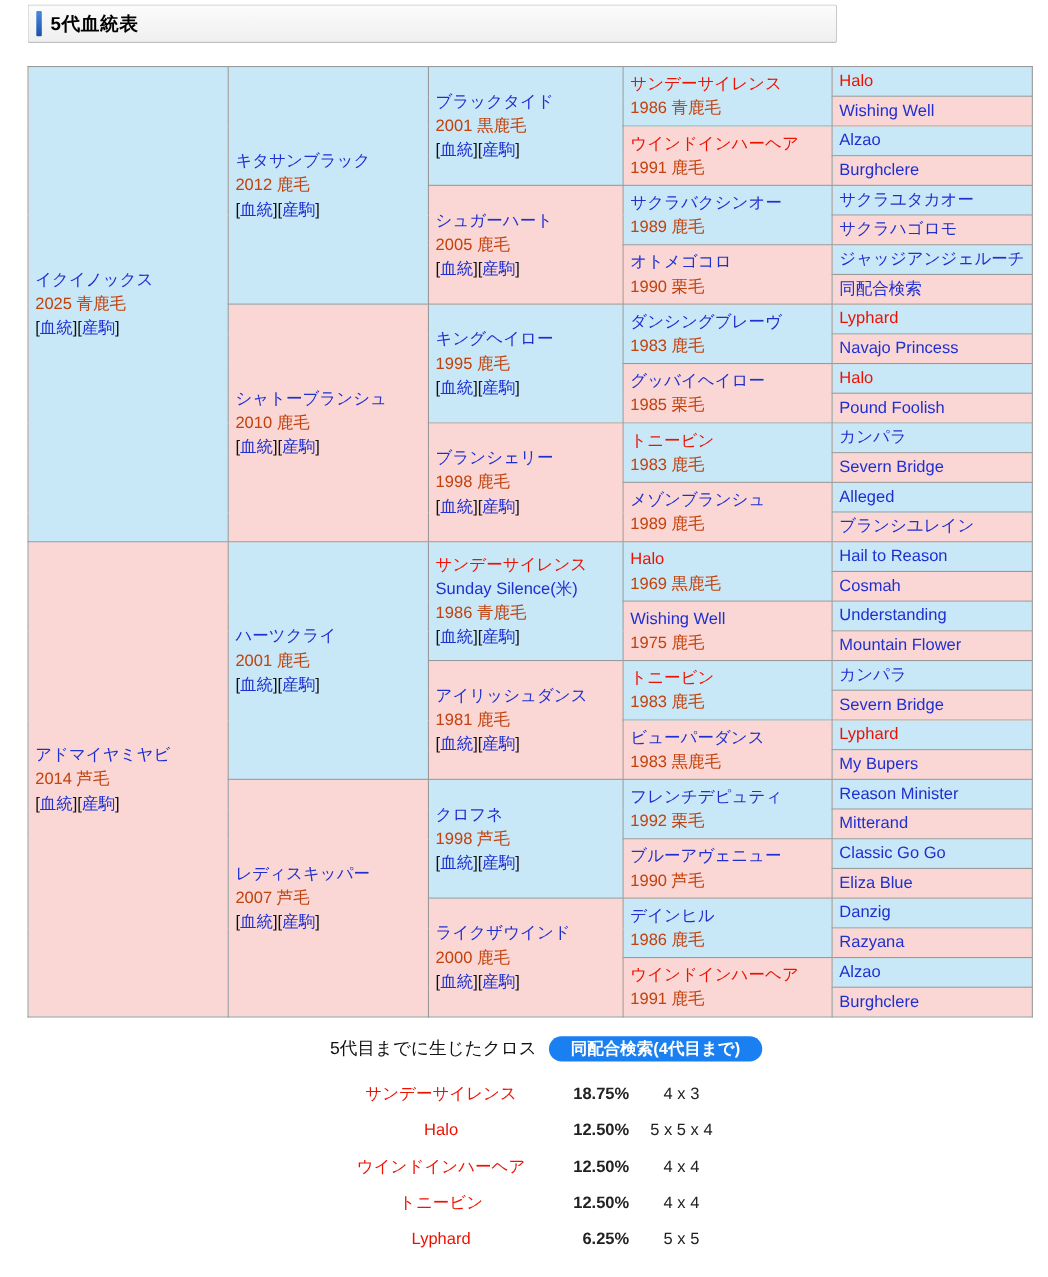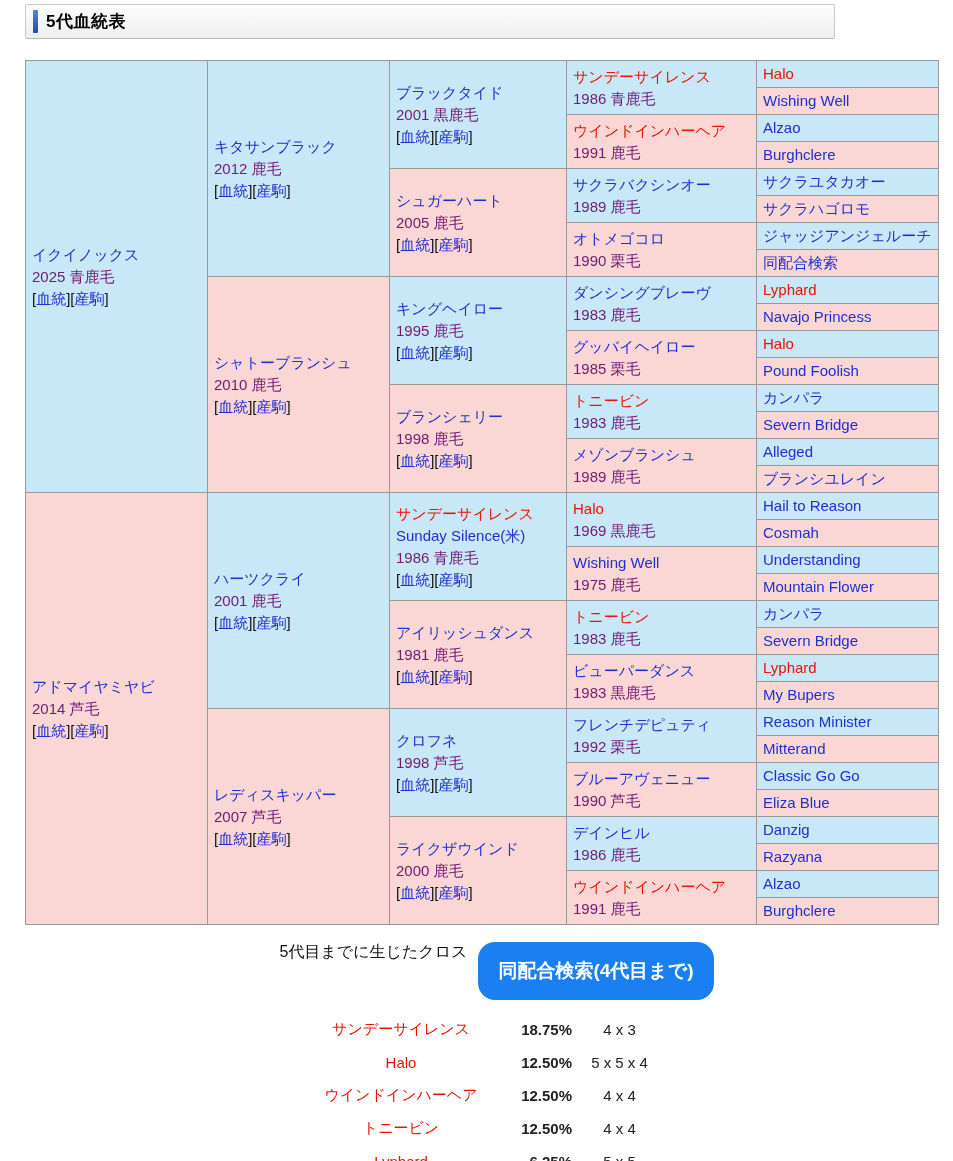"5代血統表" .header-bar { width: 810px -> 736px }
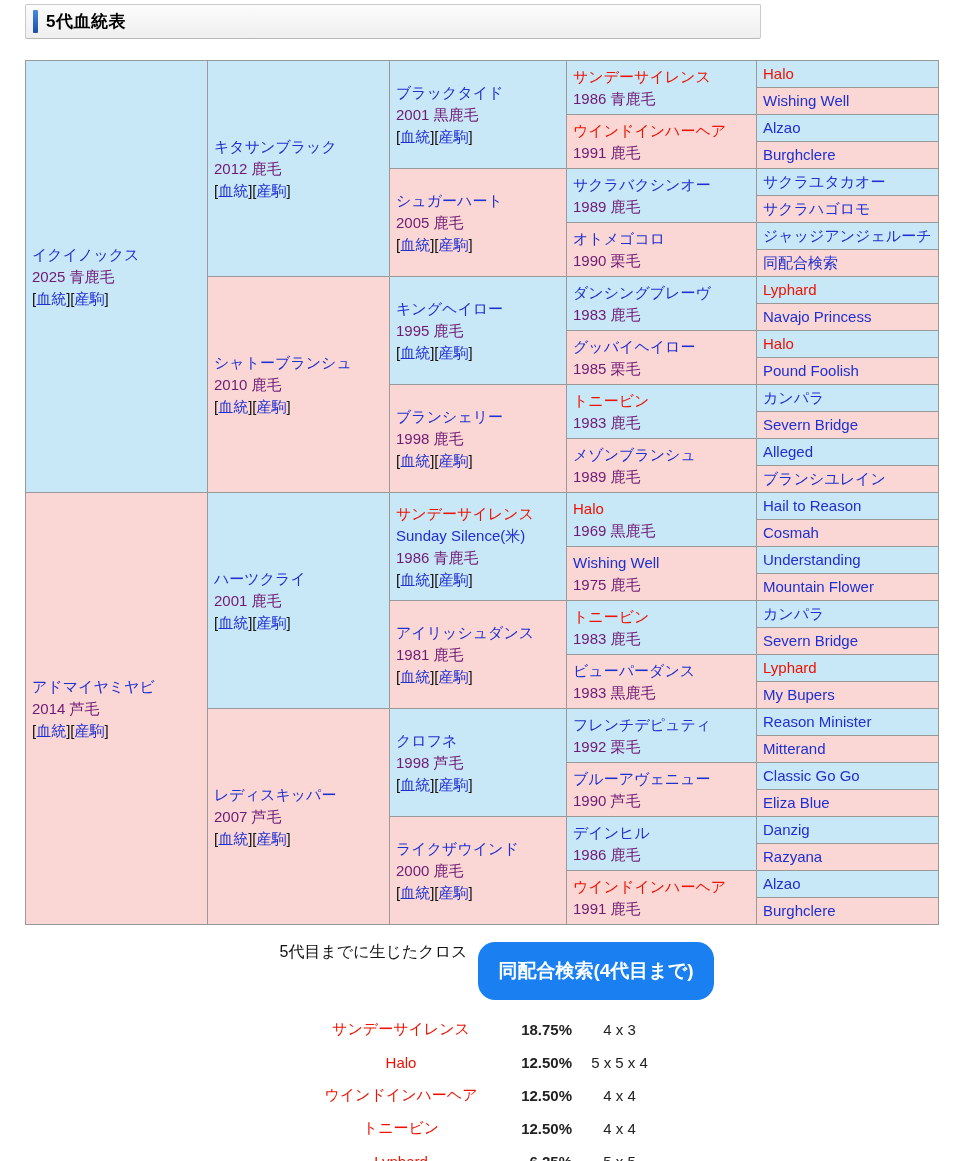"1986 青鹿毛" .info { color: #701a75 -> #c2410c }
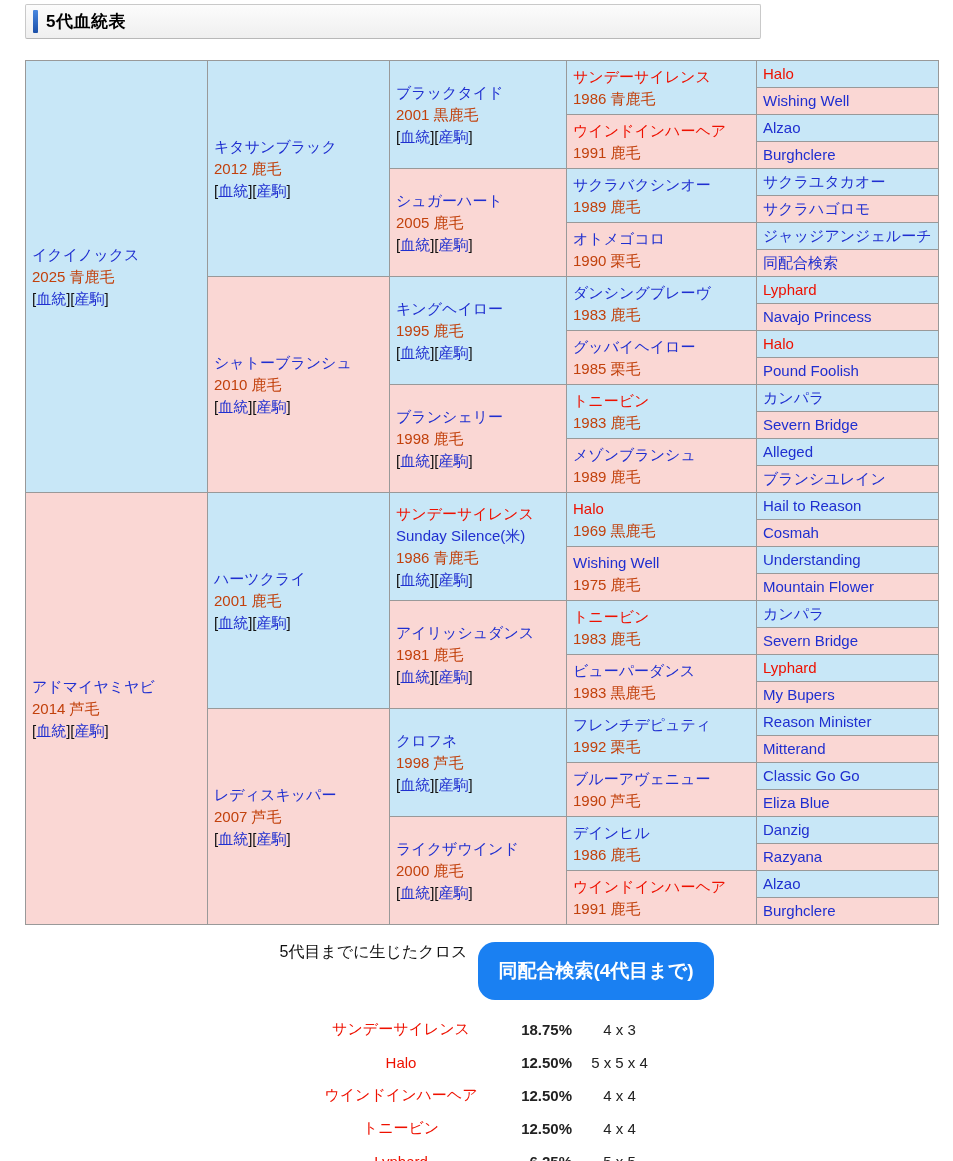"5代目までに生じたクロス" .cross-head { align-items: none -> center }
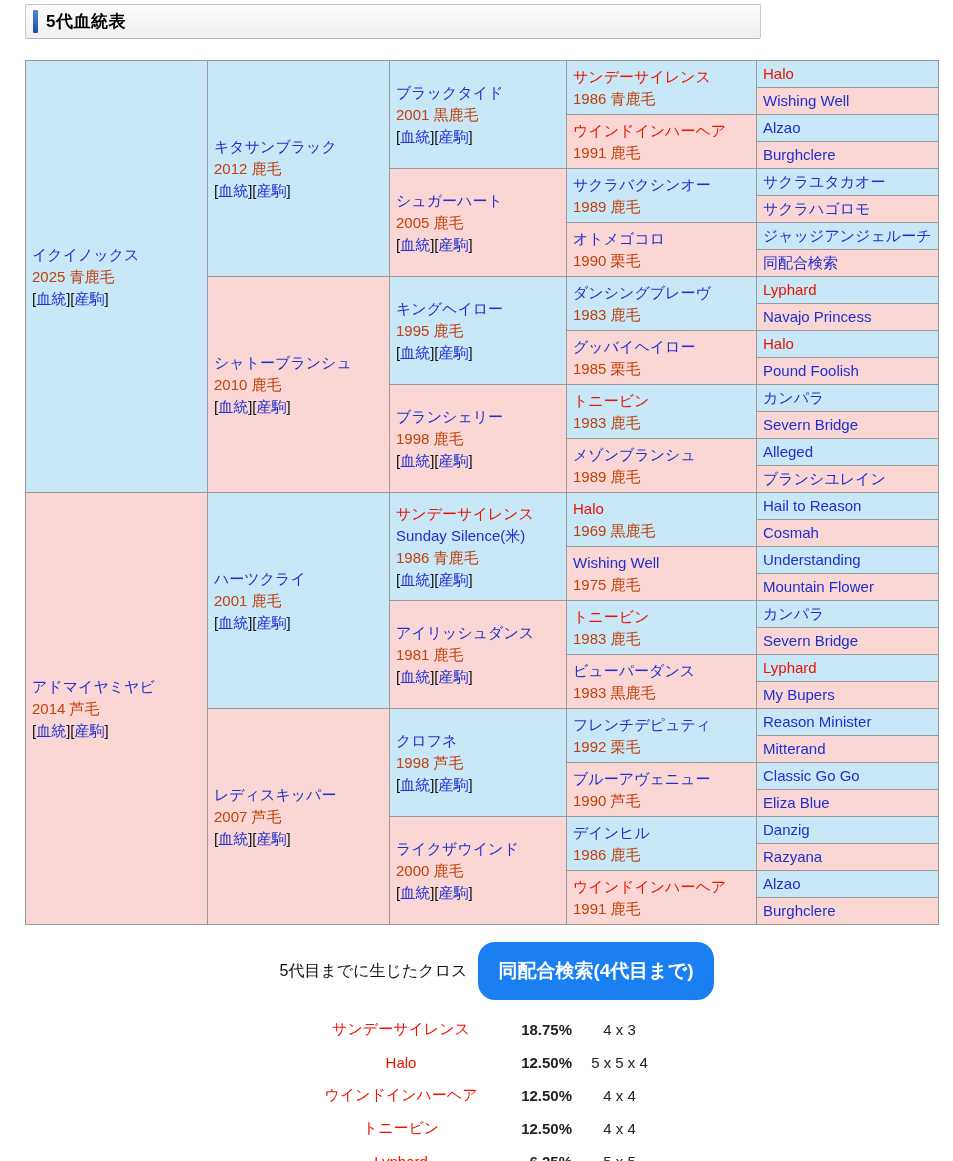"同配合検索(4代目まで)" .match-btn { font-size: 19px -> 15px; padding: 16px 20px -> 2px 20px }
